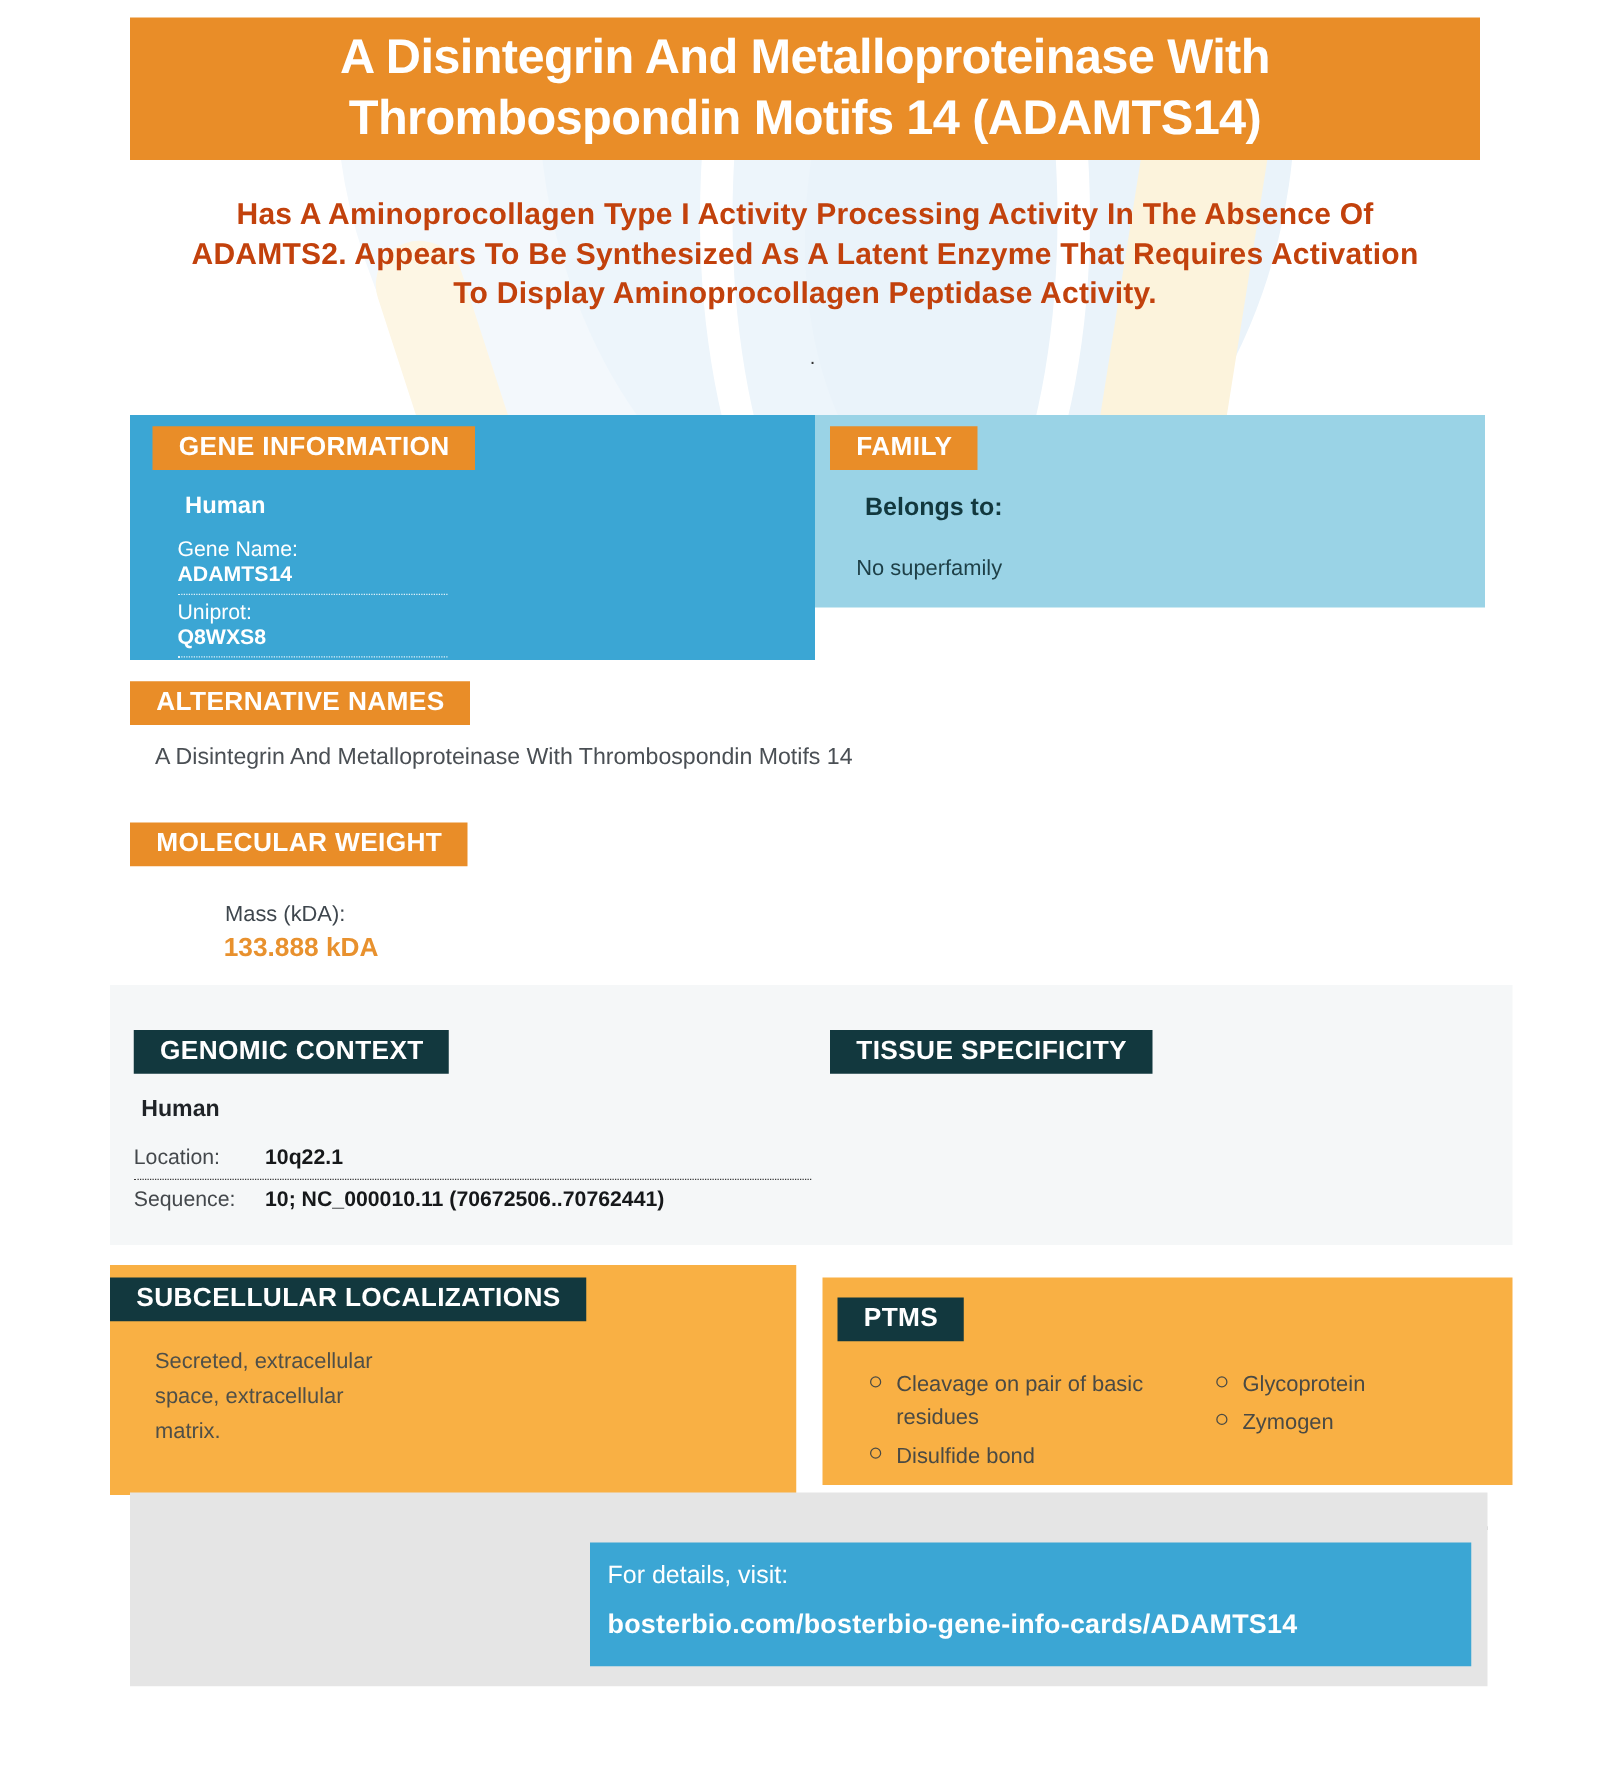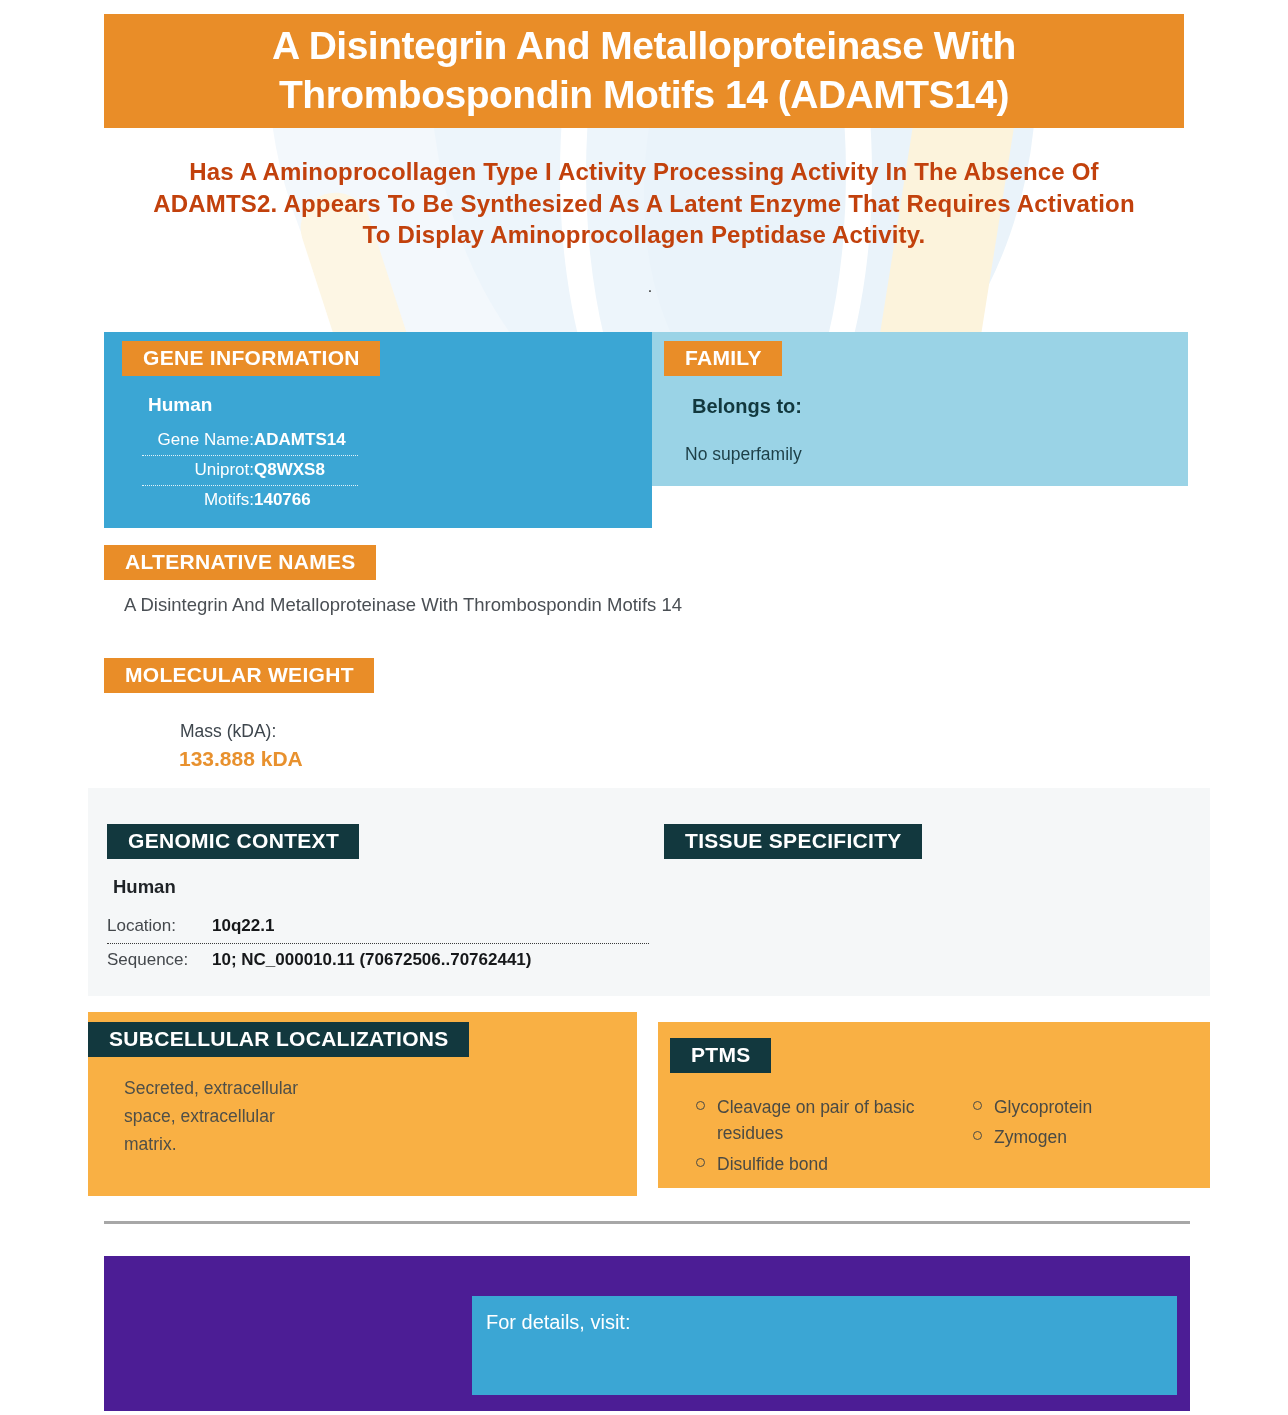"GENE INFORMATION" .gene-info { text-align: right -> none }
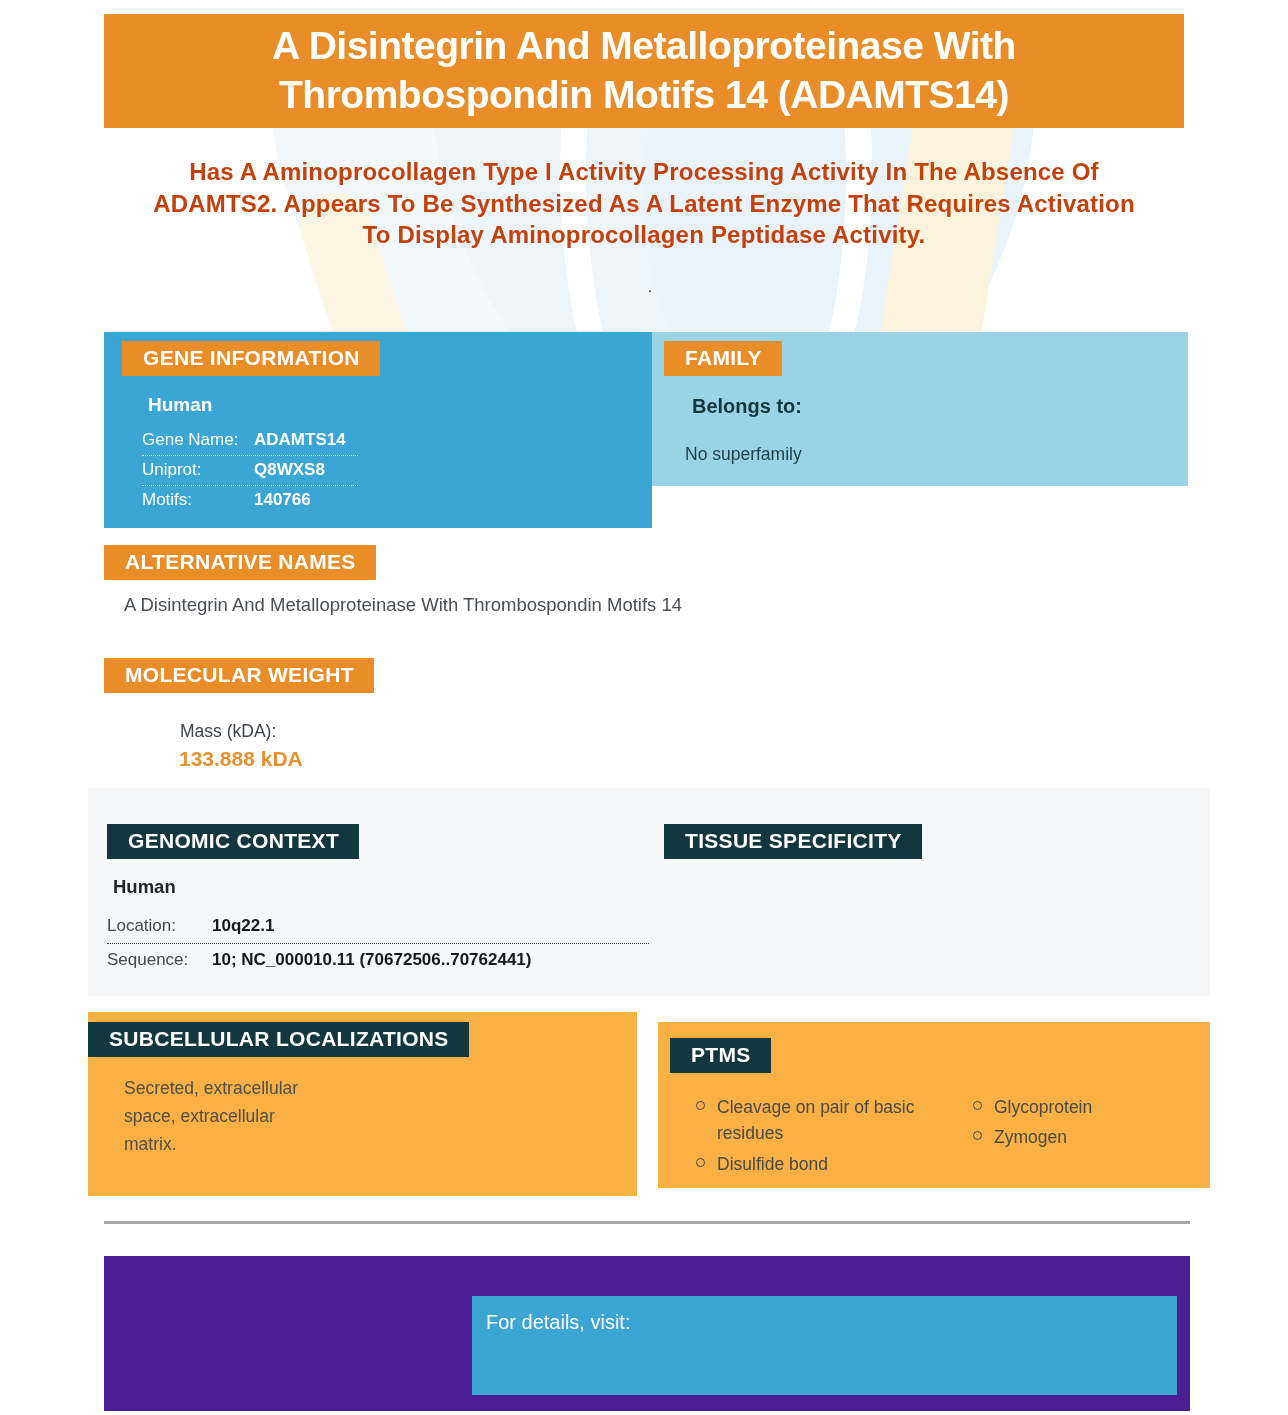"Gene Name:" .gi-row { flex-direction: none -> column }
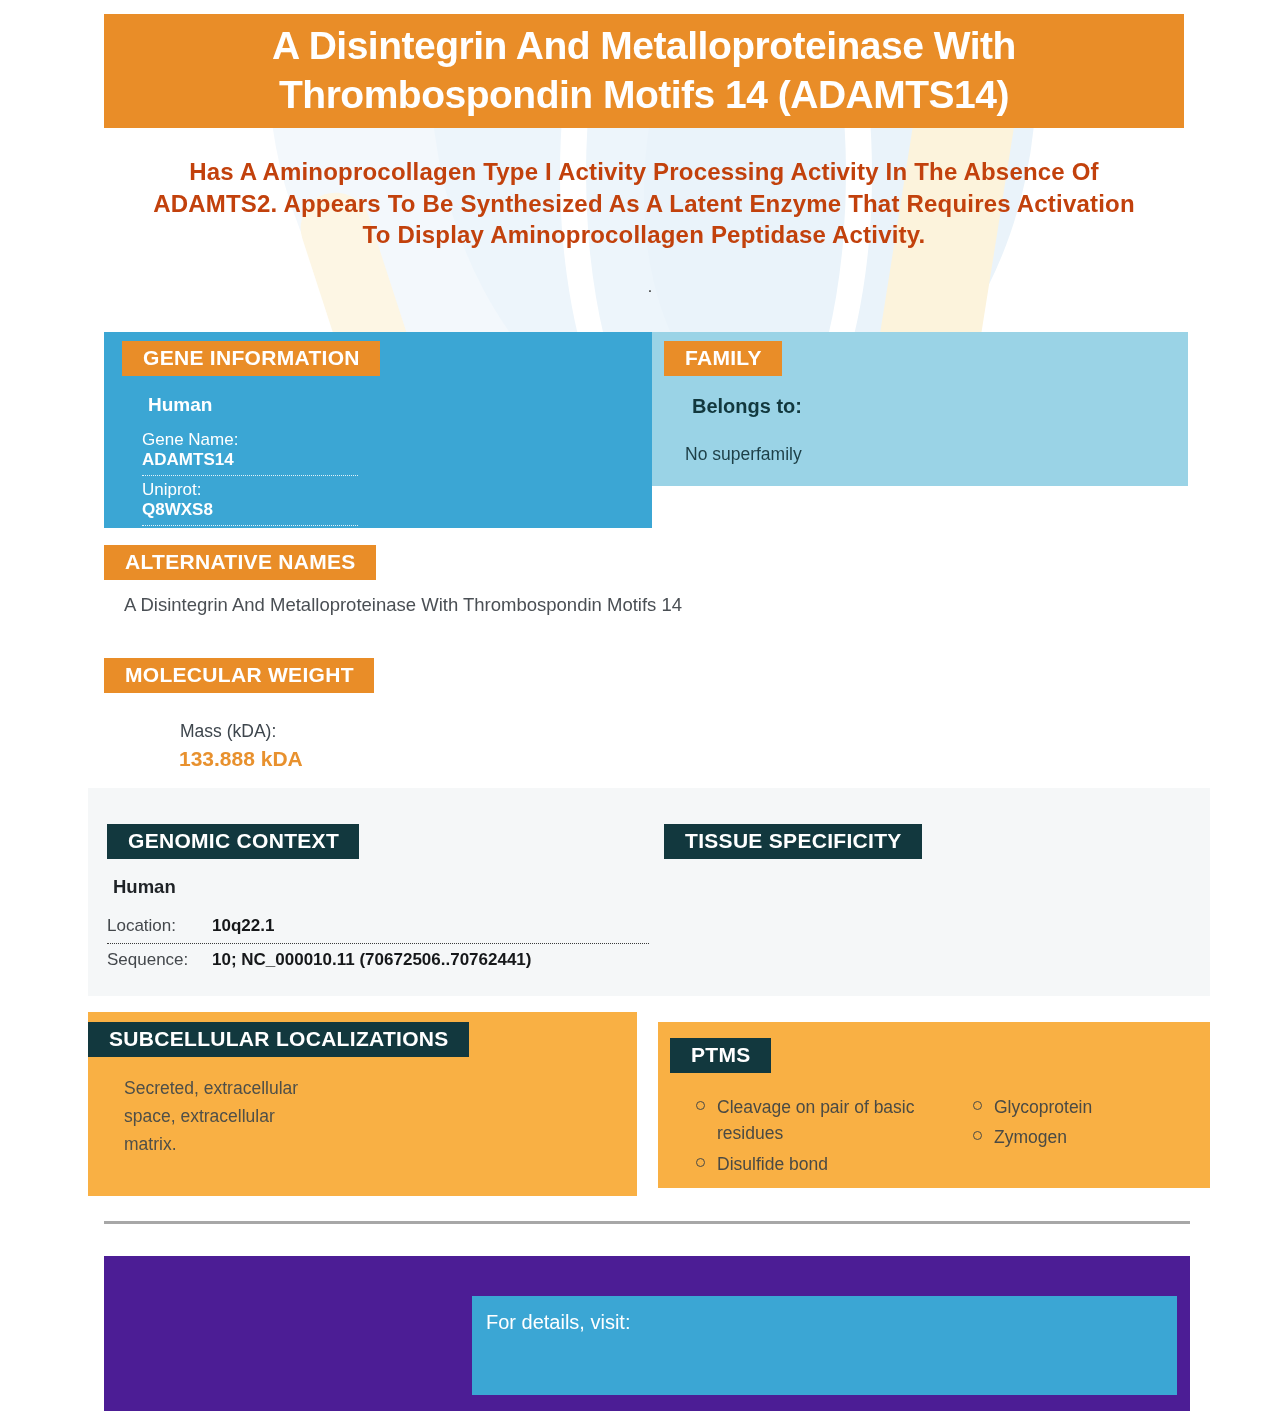"For details, visit:" .footer-panel { background: #4c1d95 -> #e5e5e5; top: 1256px -> 1194px }
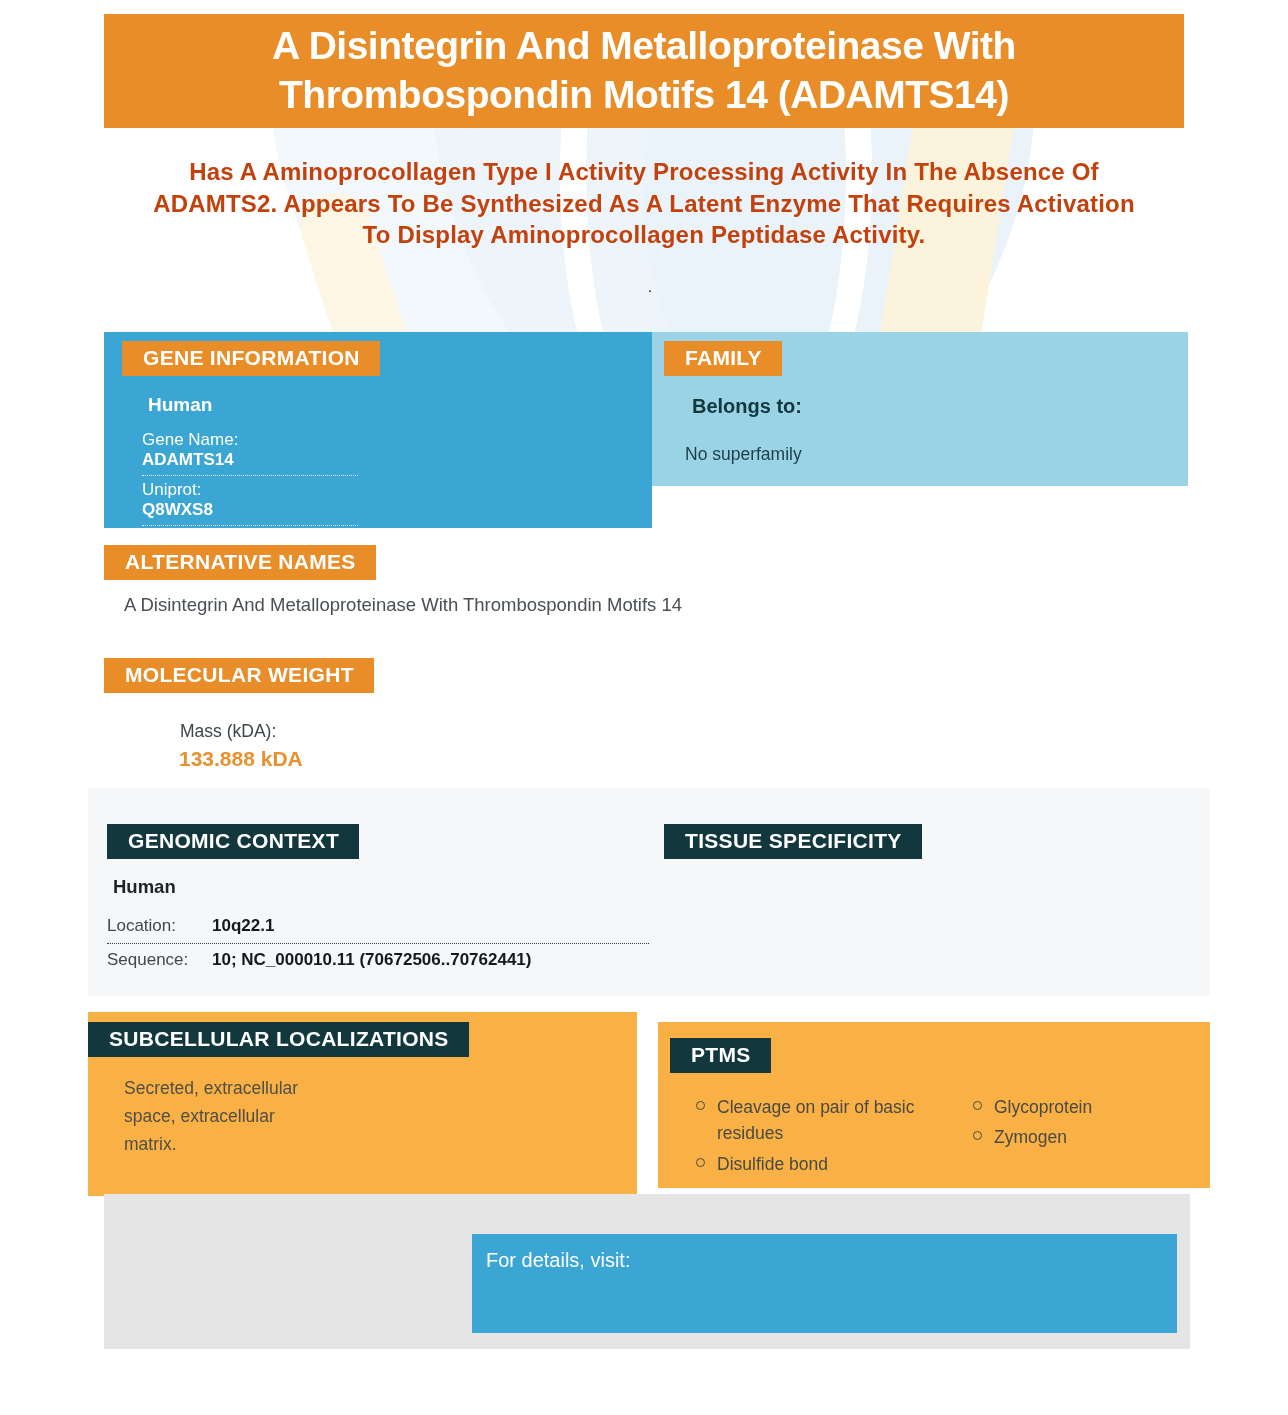"bosterbio.com/bosterbio-gene-info-cards/" div.visit-url { html: none -> <div>bosterbio.com/bosterbio-gene-info-cards/ADAMTS14</div> }
